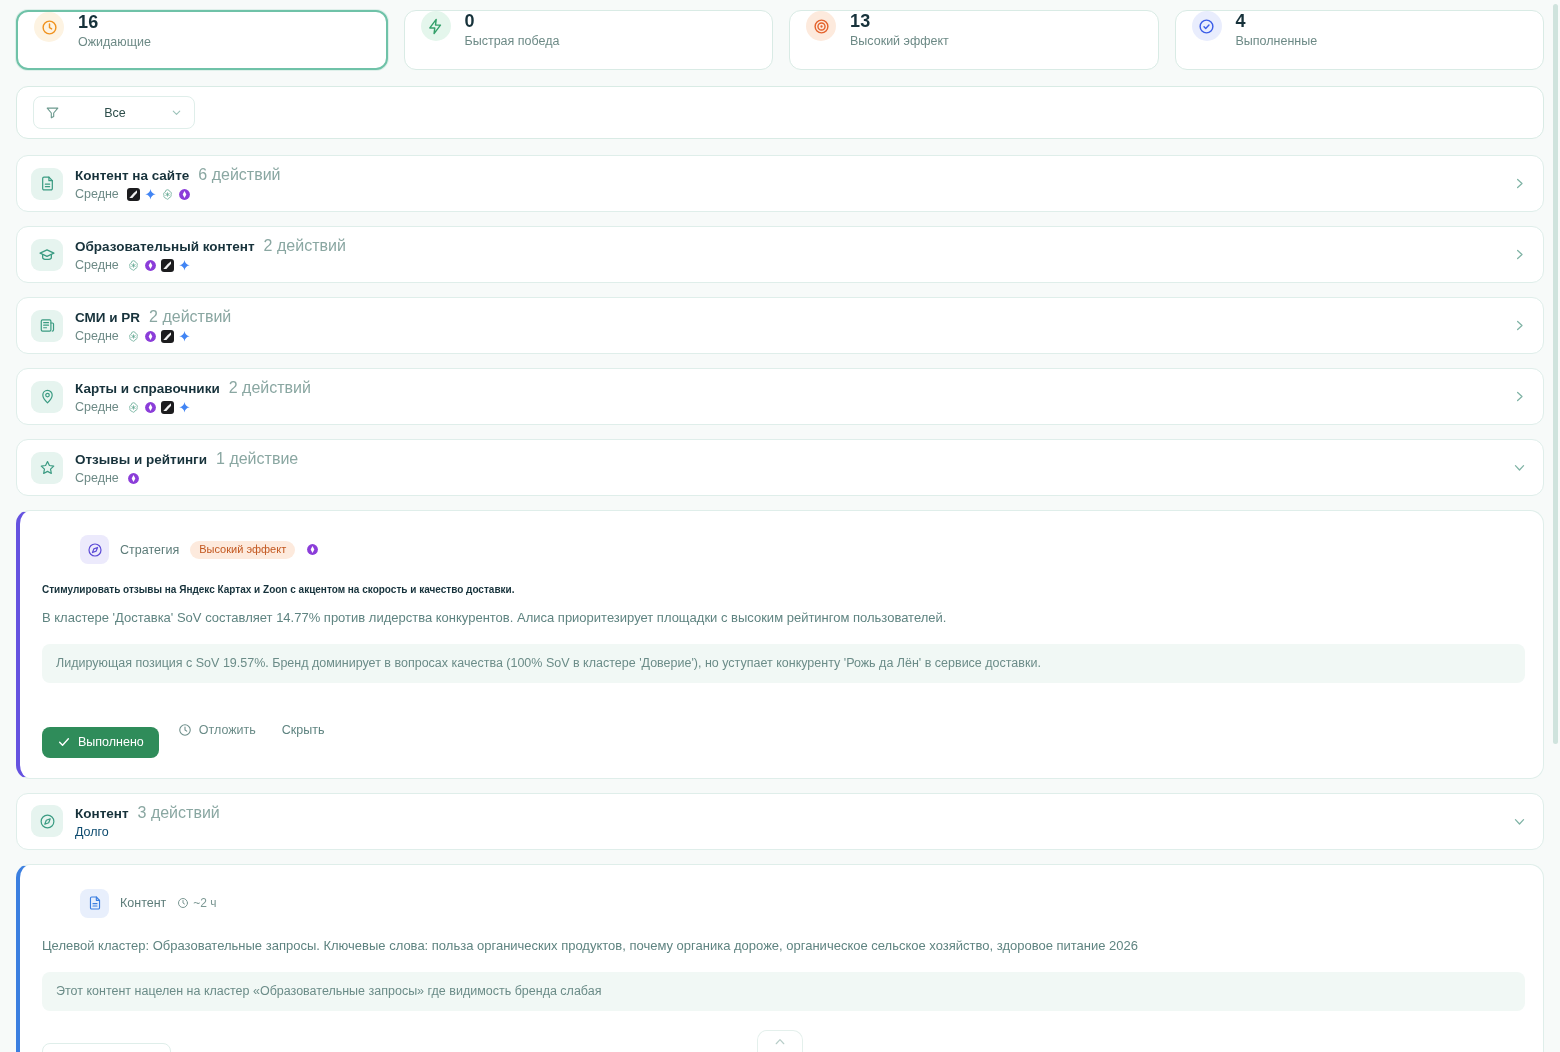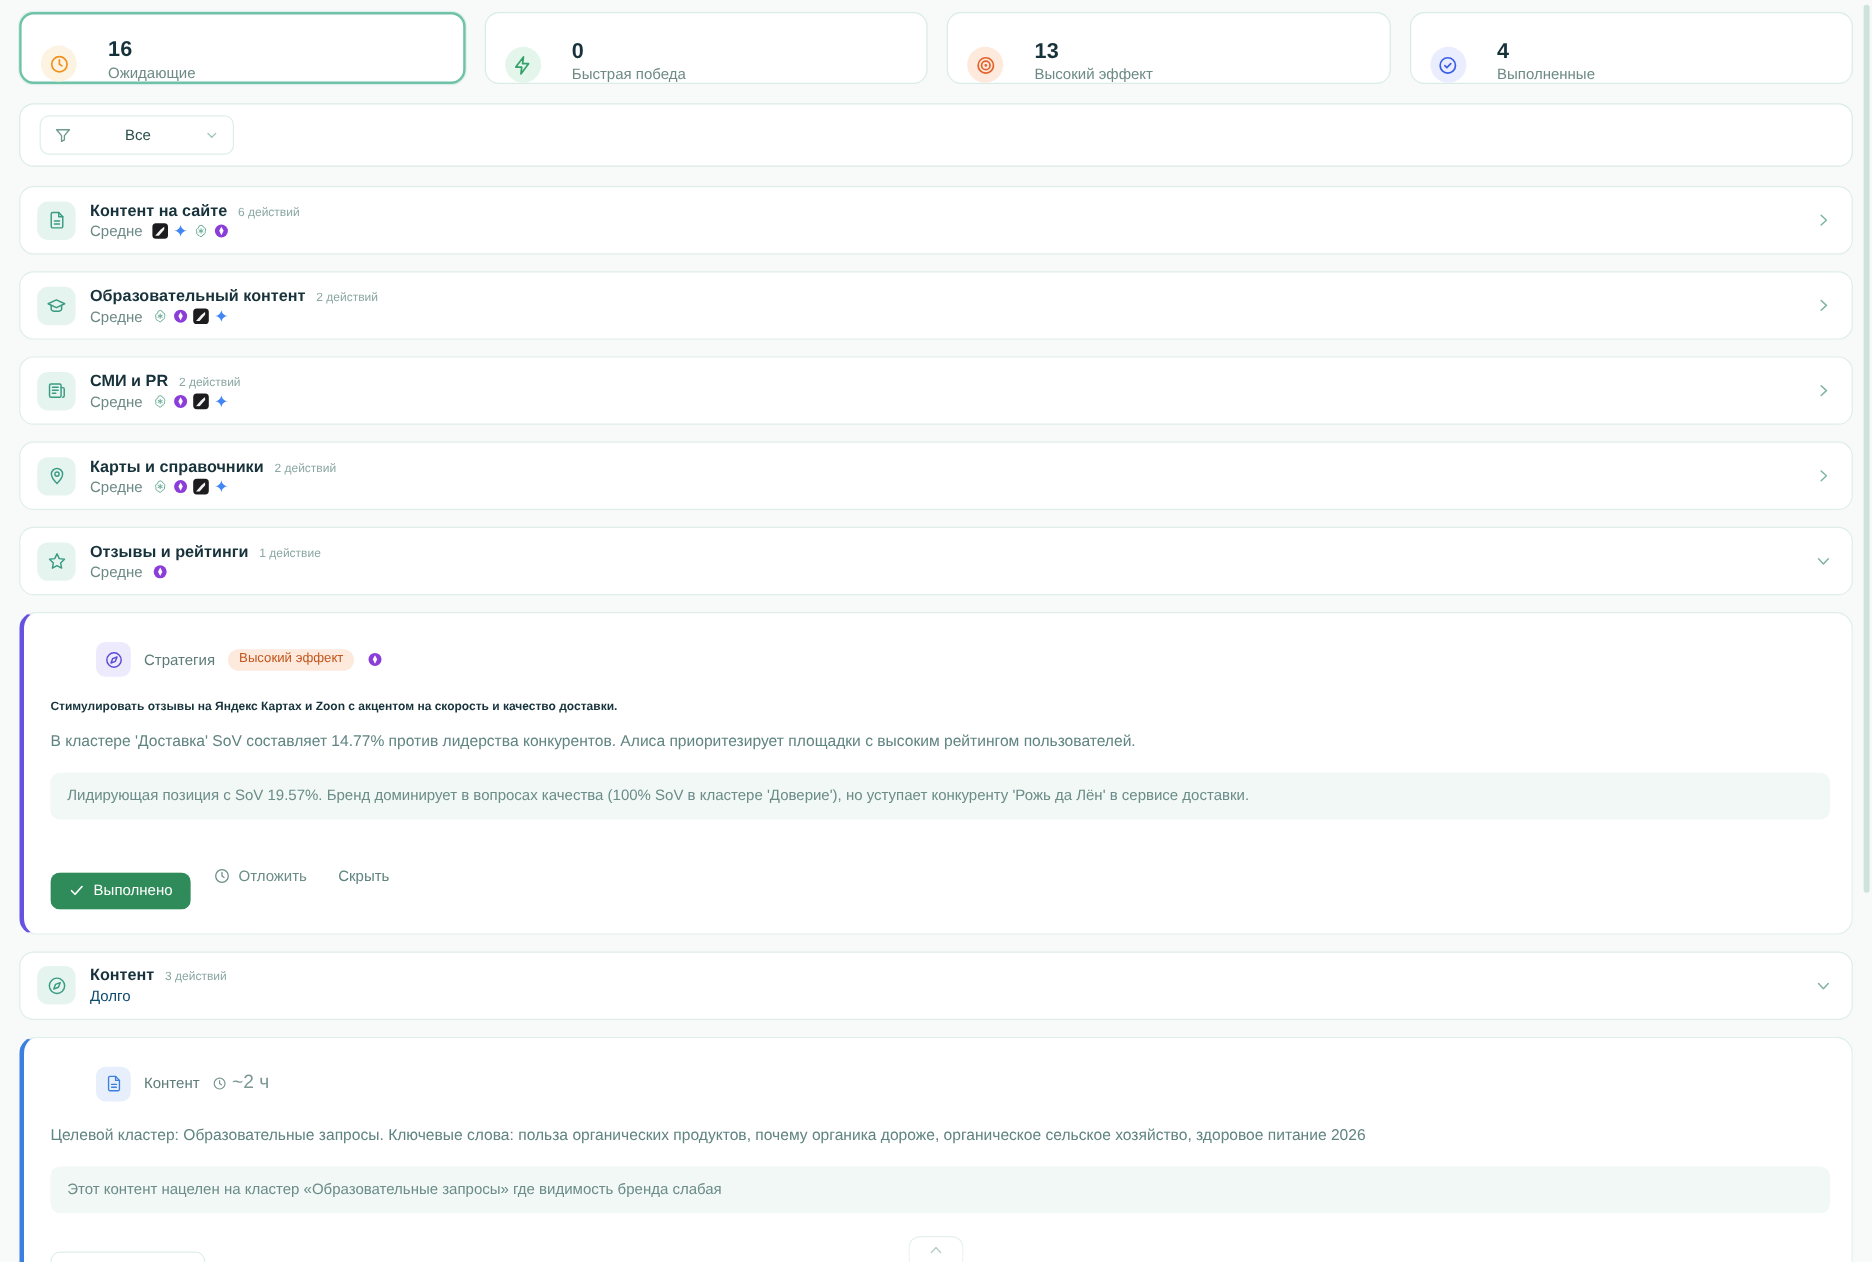"16" .stat-card { align-items: flex-end -> flex-start; gap: 26px -> 14px }
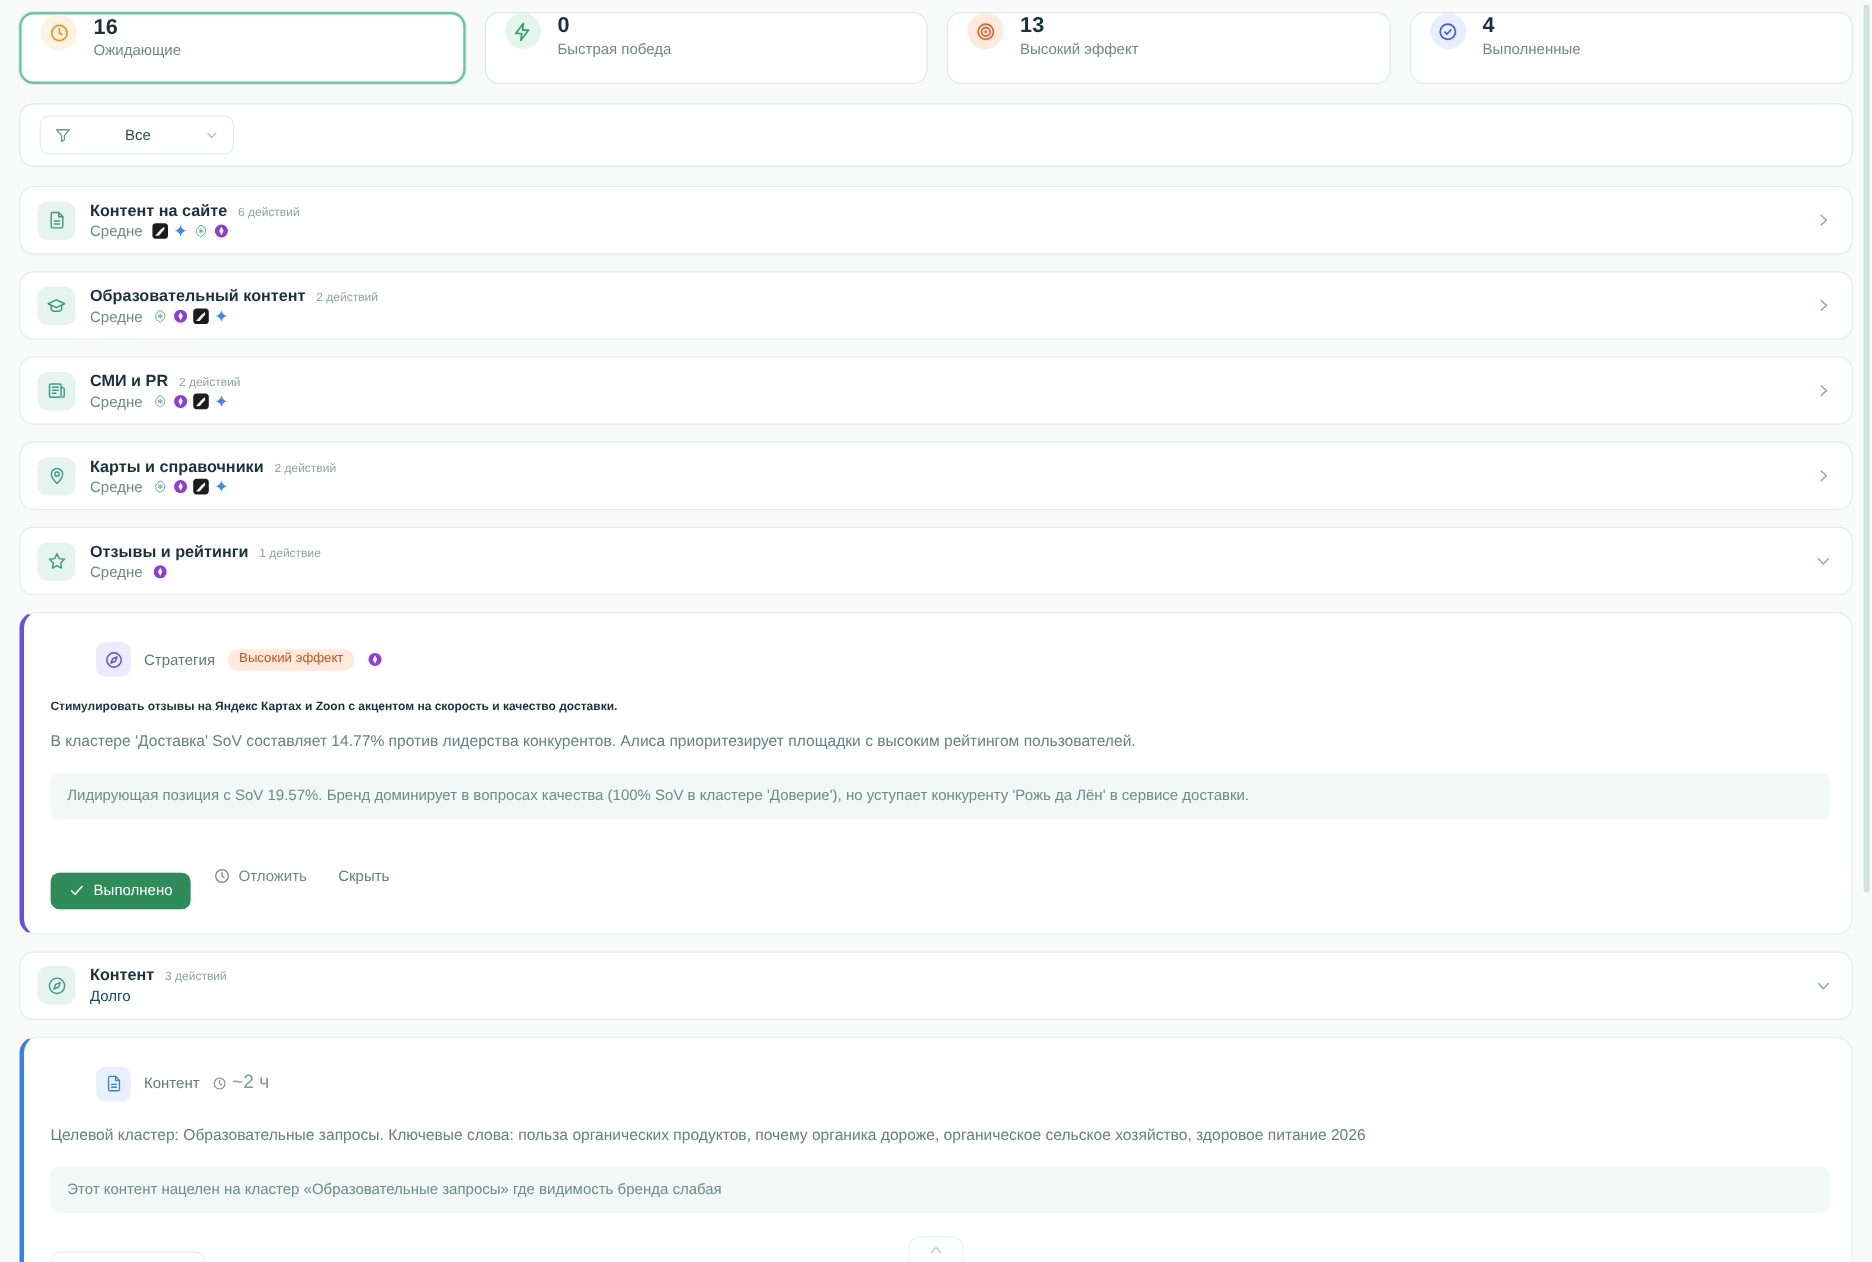"6 действий" .cat-count { font-size: 10px -> 16px }
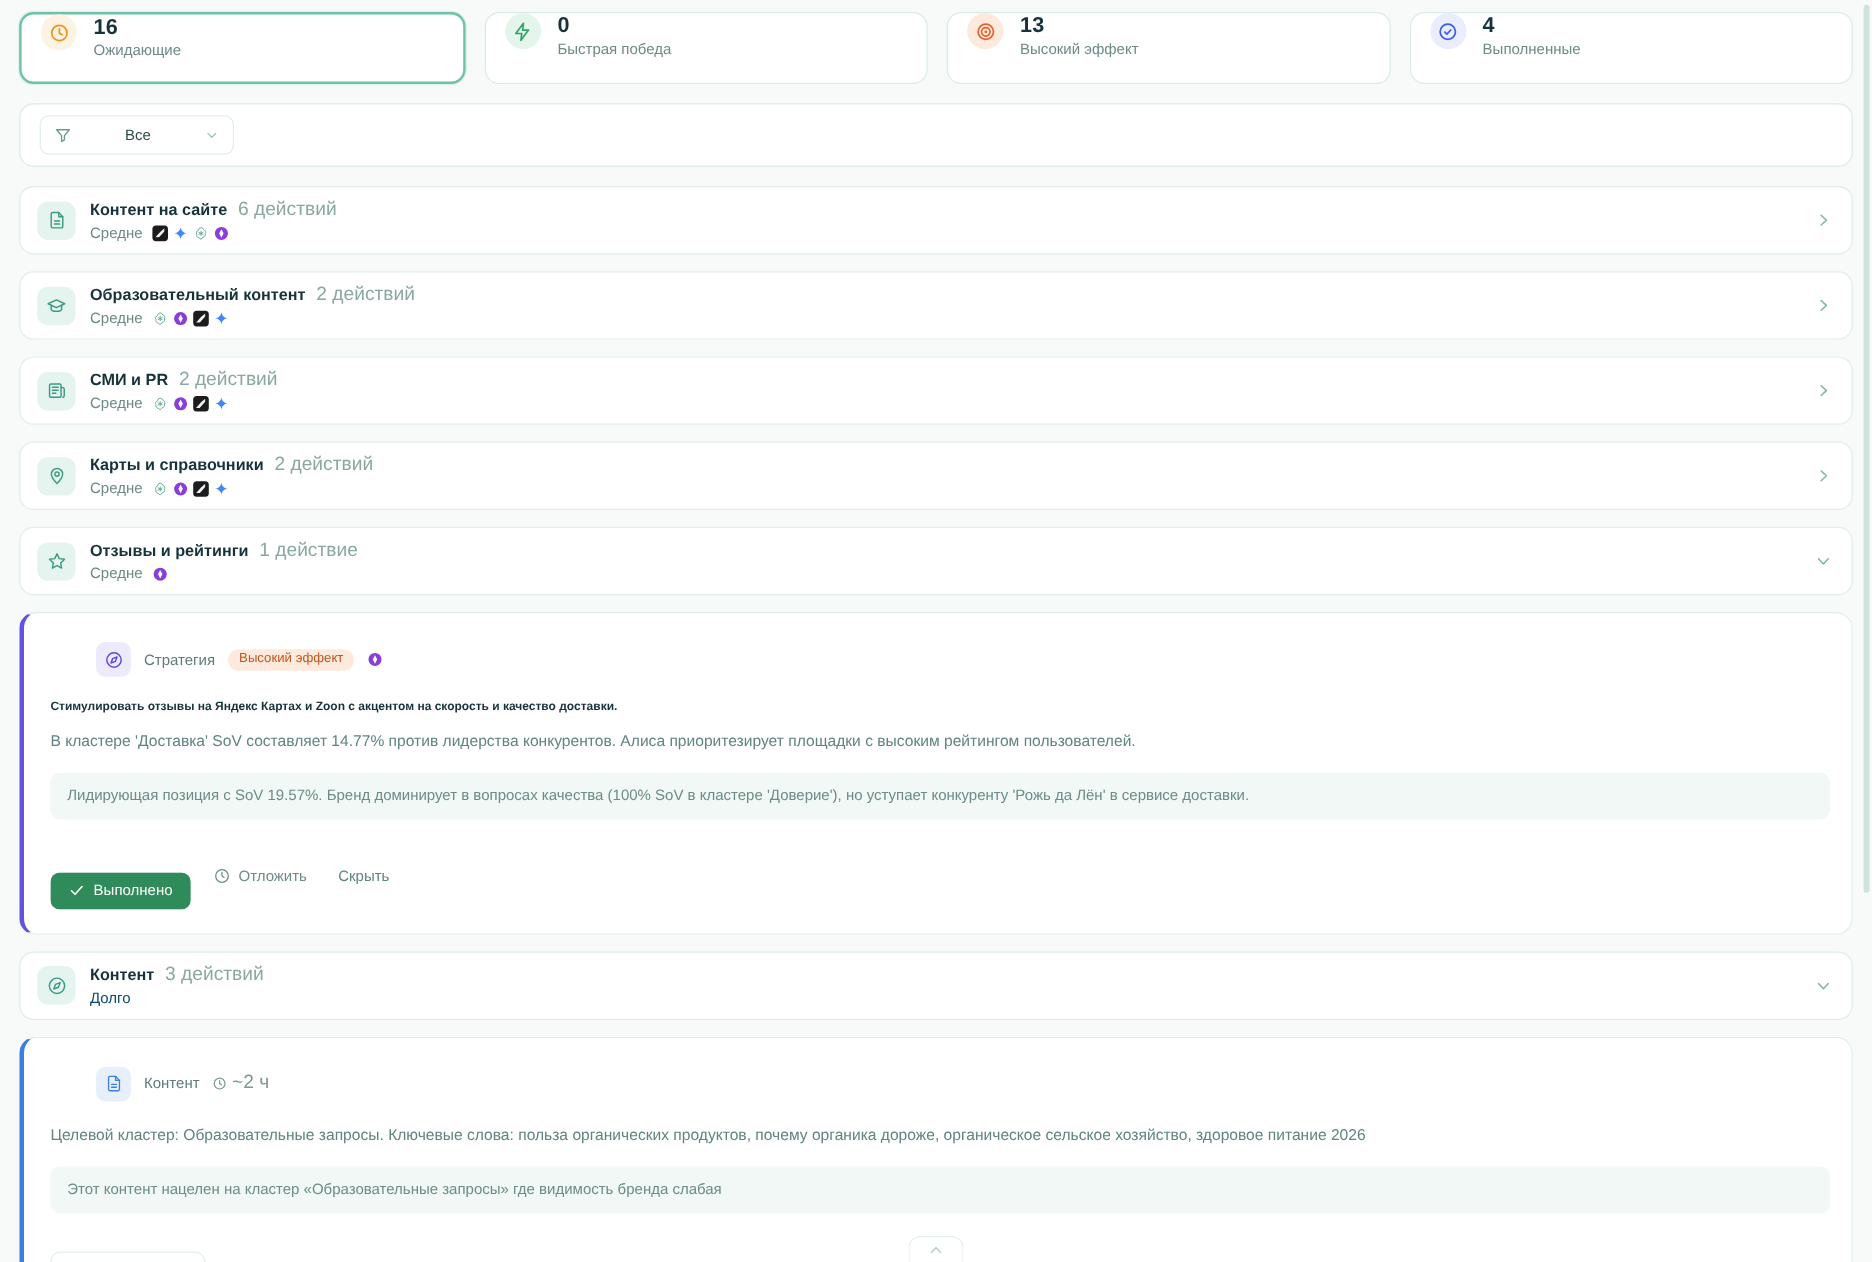"~2 ч" .ac-time { font-size: 16px -> 12px }
